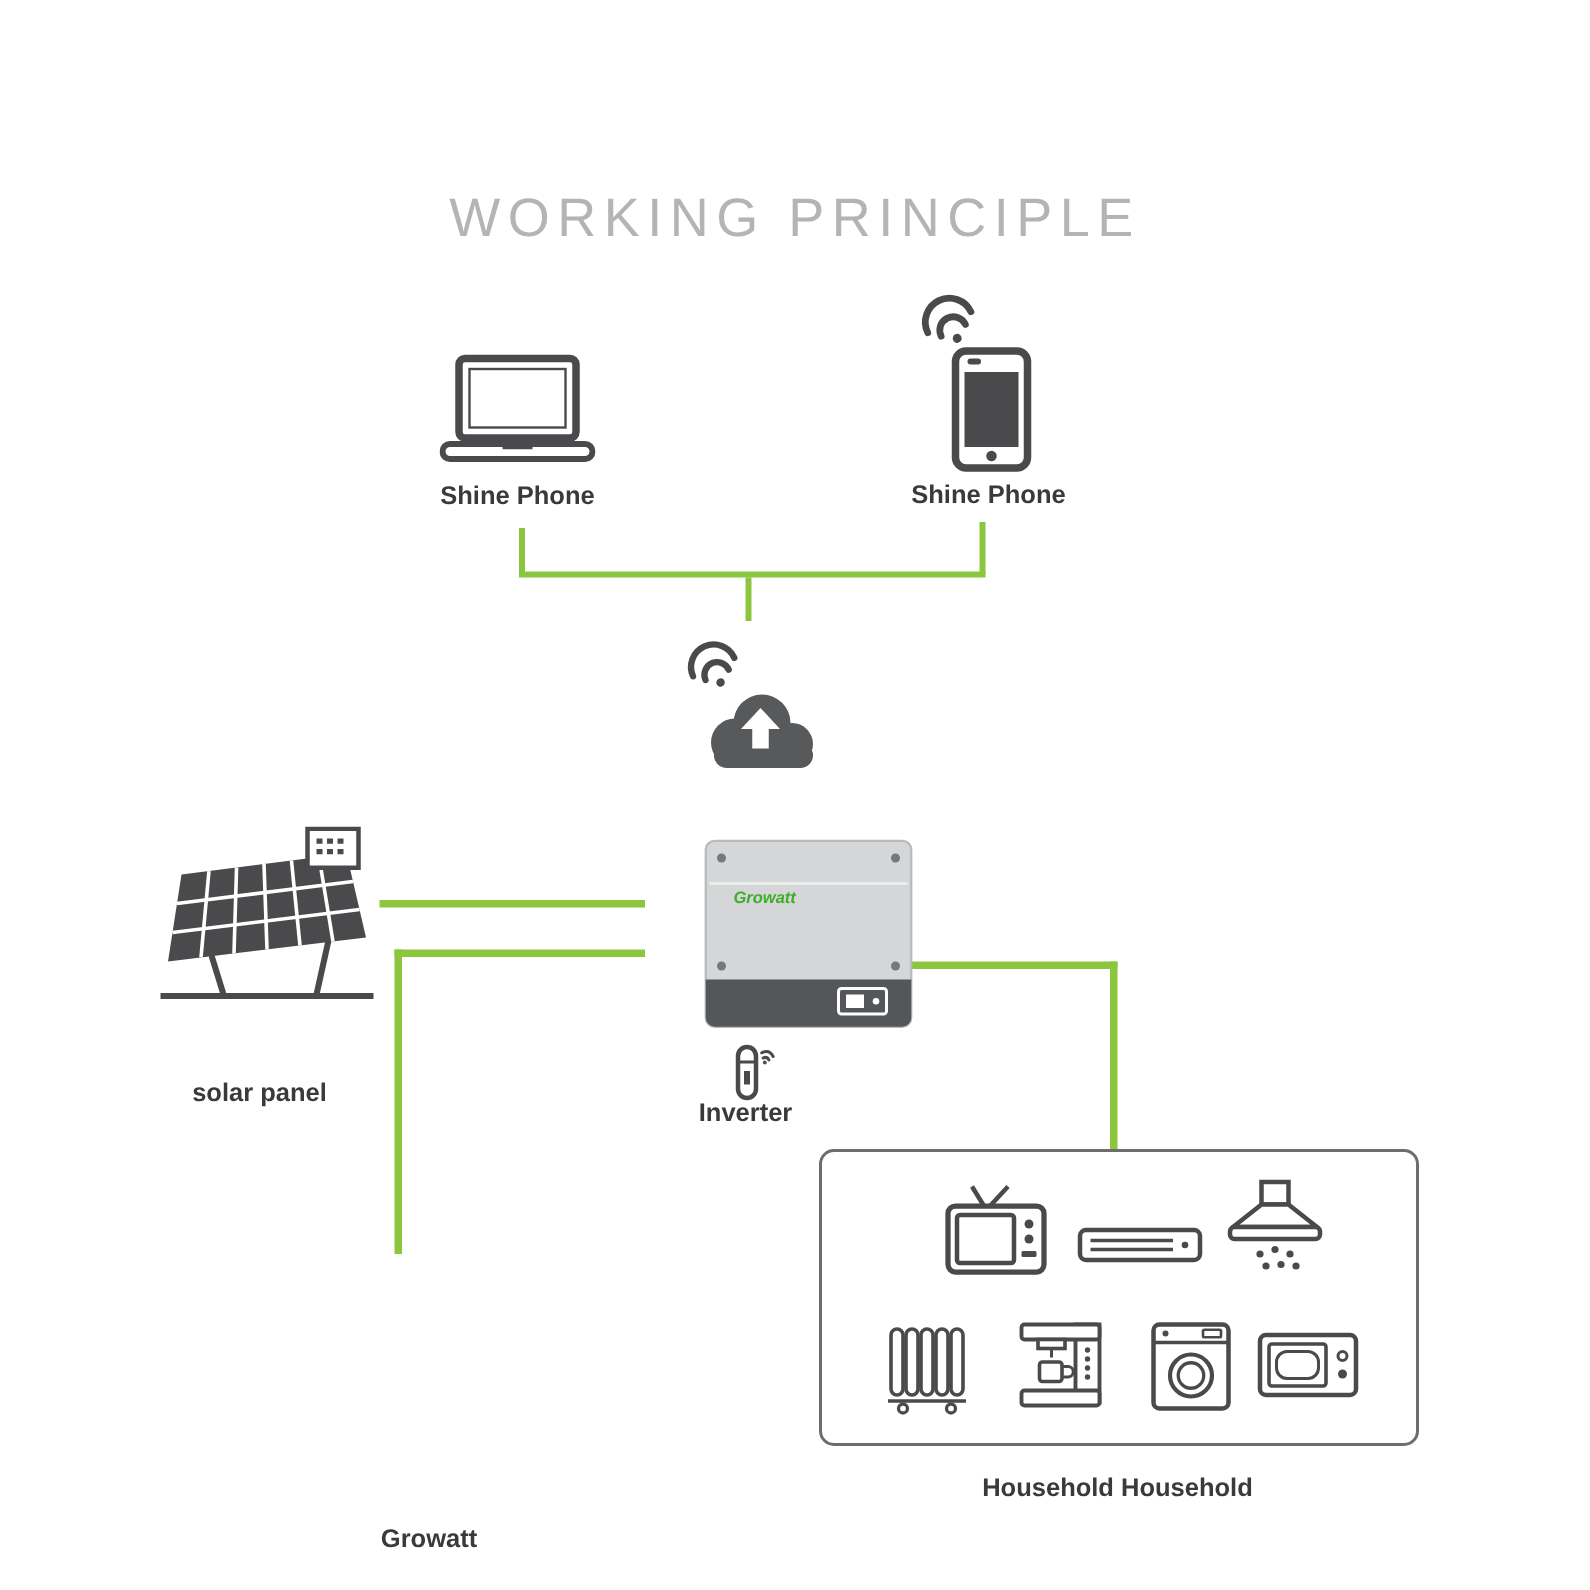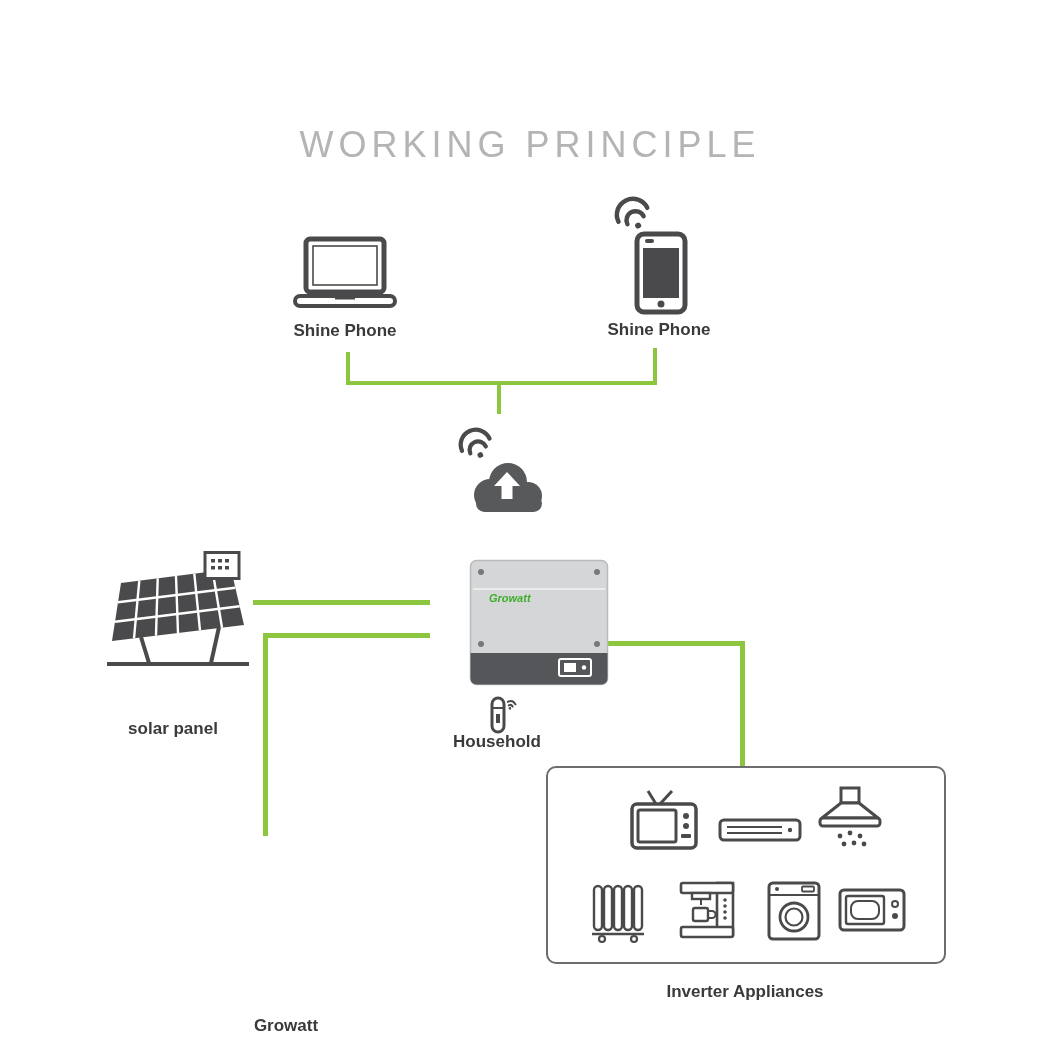"Household" div.node-label { text: Household -> Inverter }
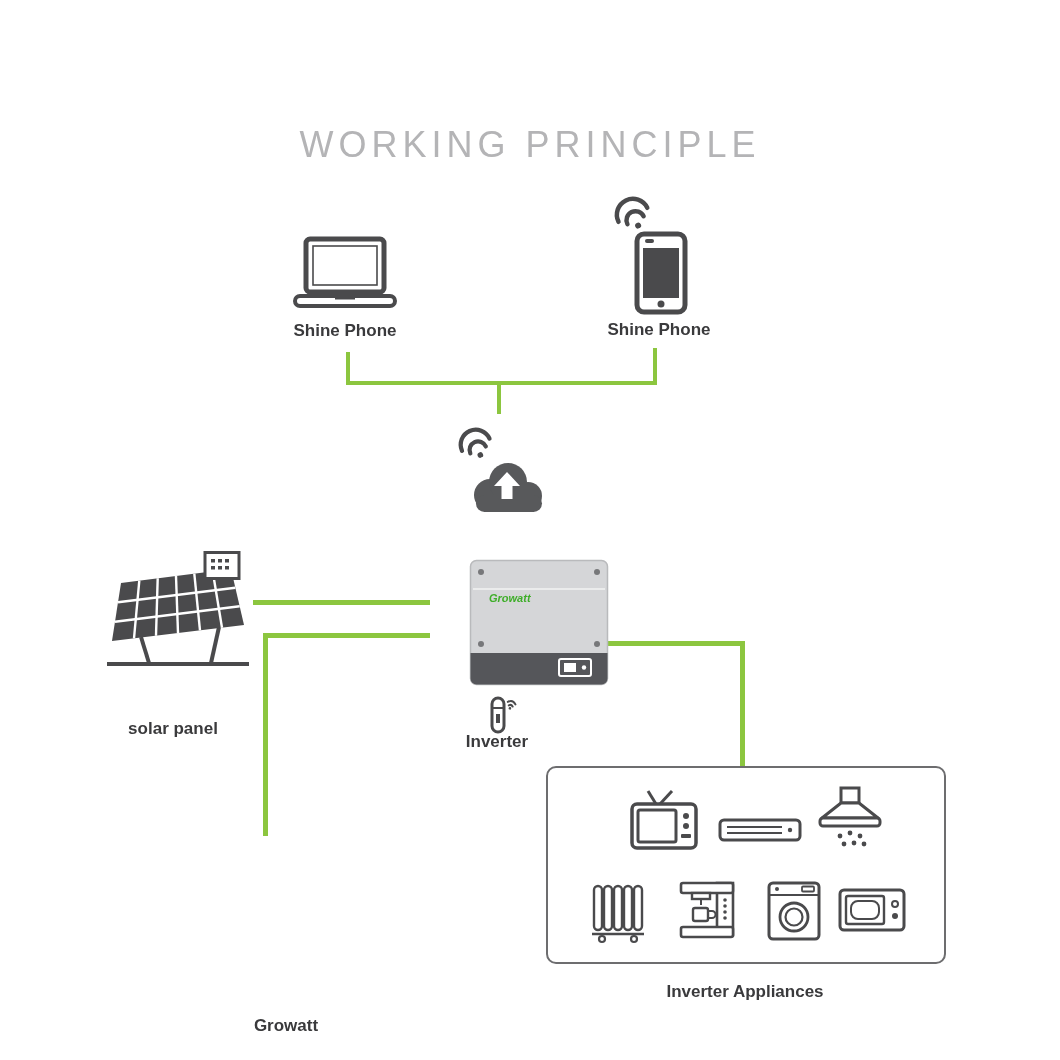"Inverter Appliances" div.node-label { text: Inverter Appliances -> Household Household }
